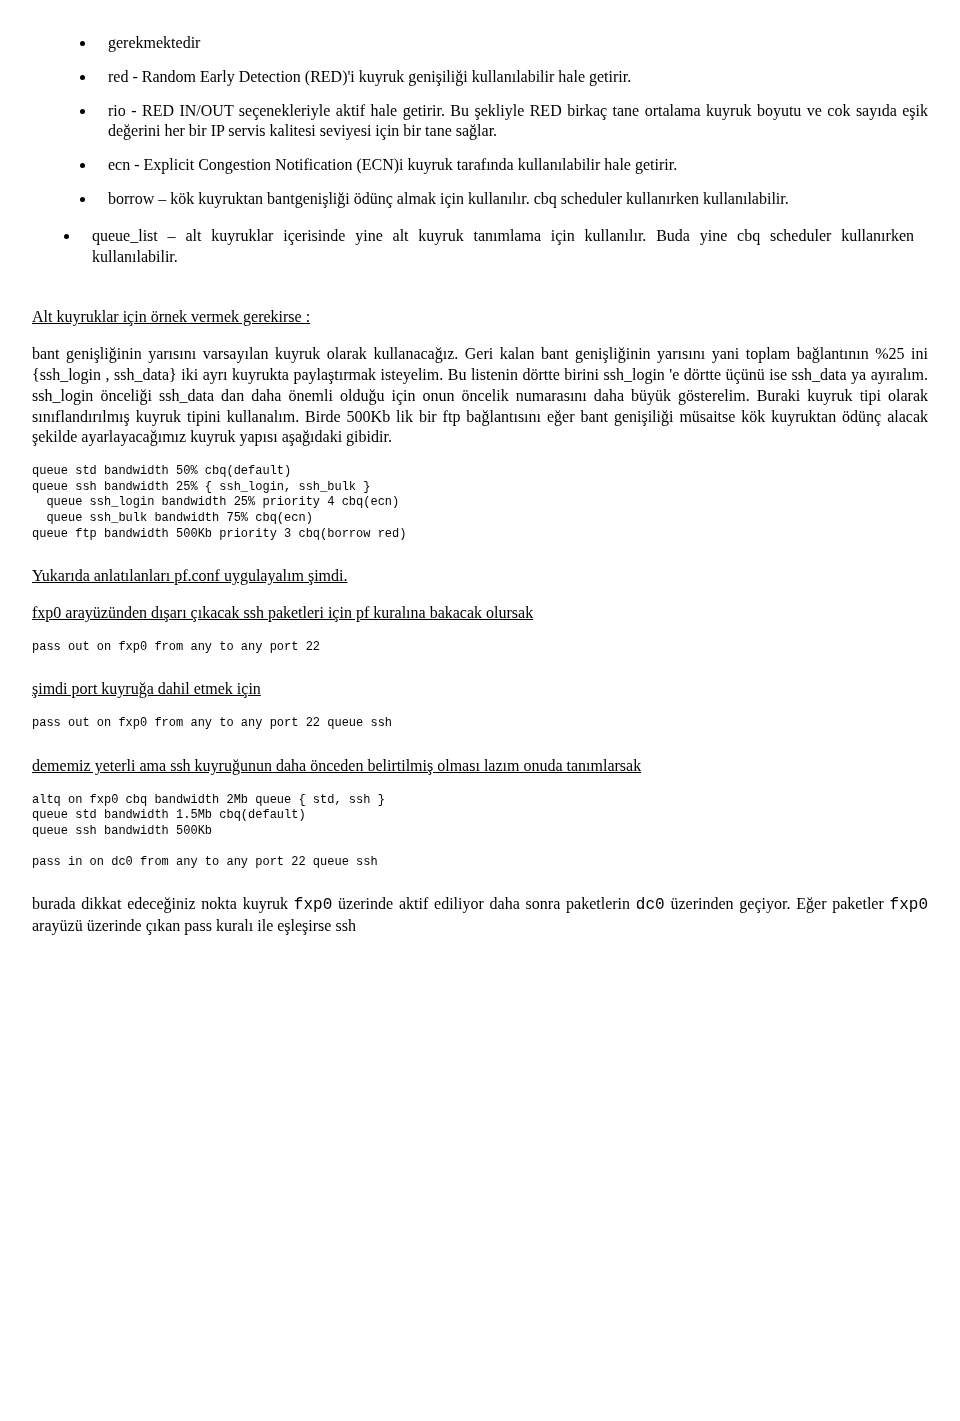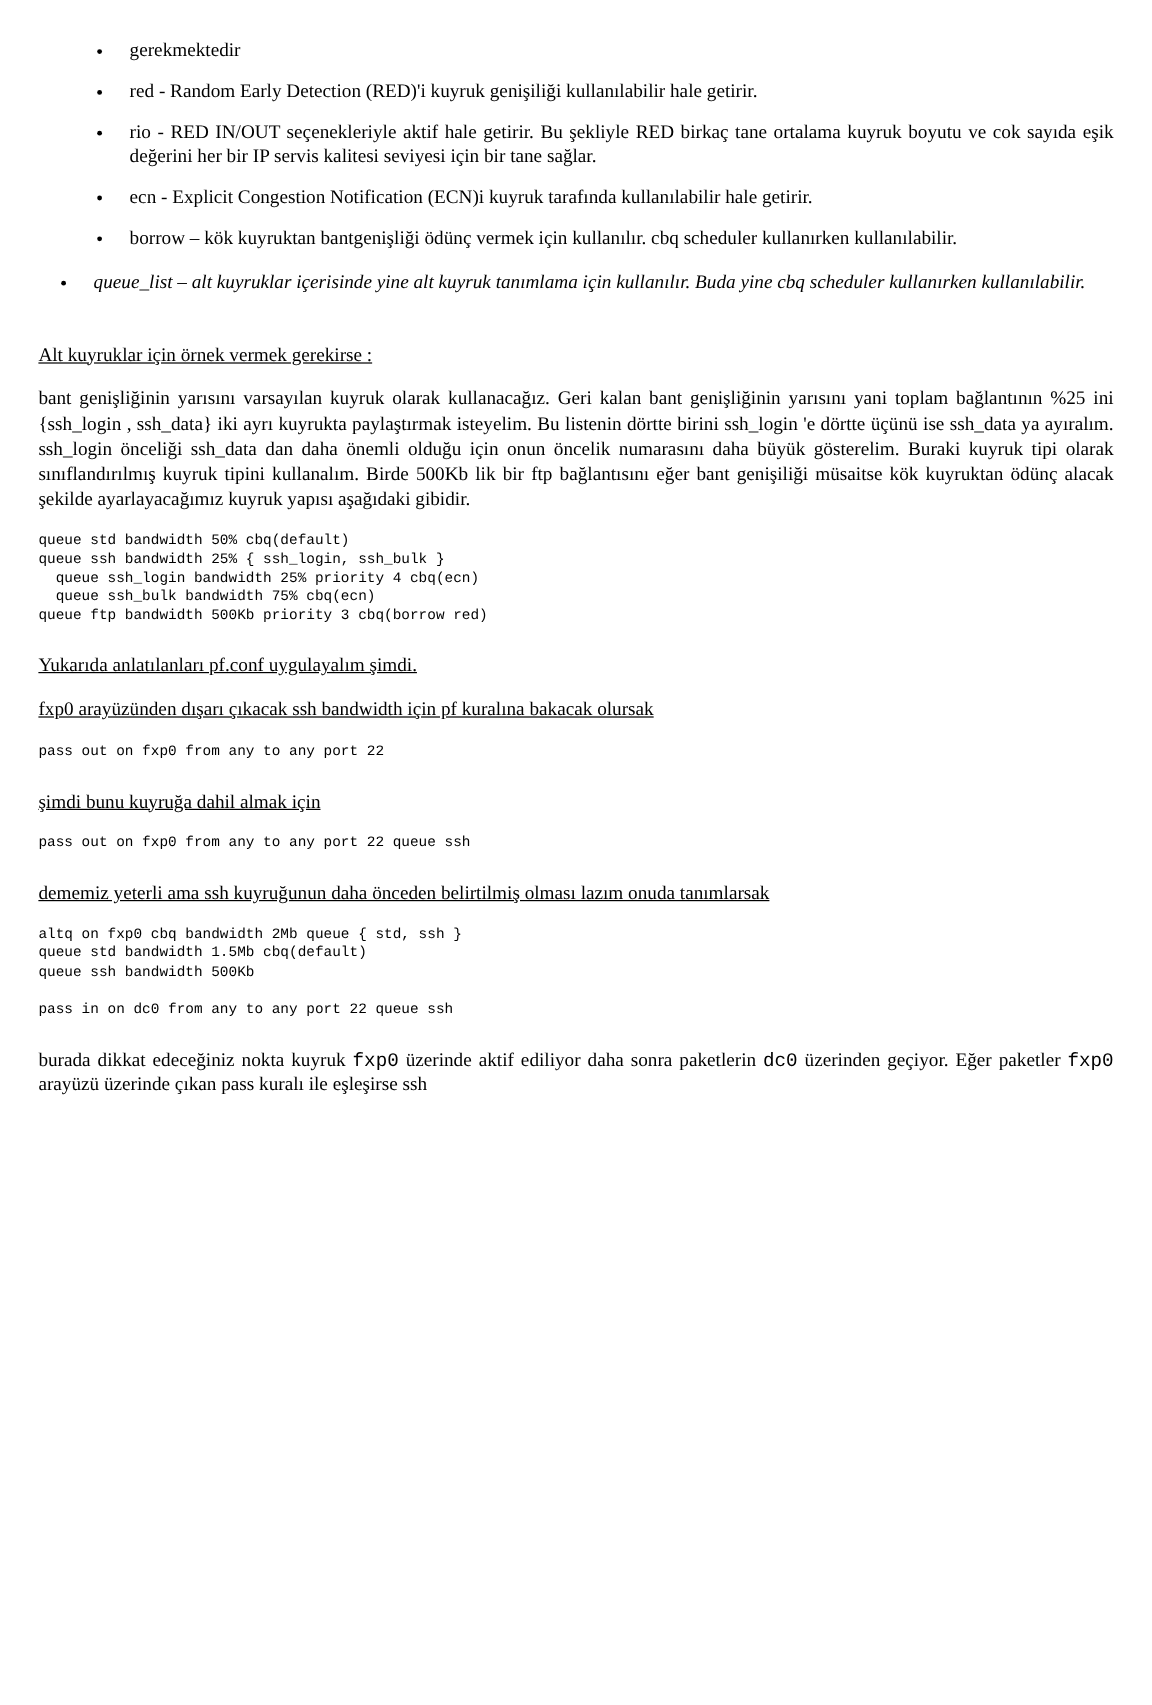"borrow – kök kuyruktan bantgenişliği" li { text: vermek -> almak }
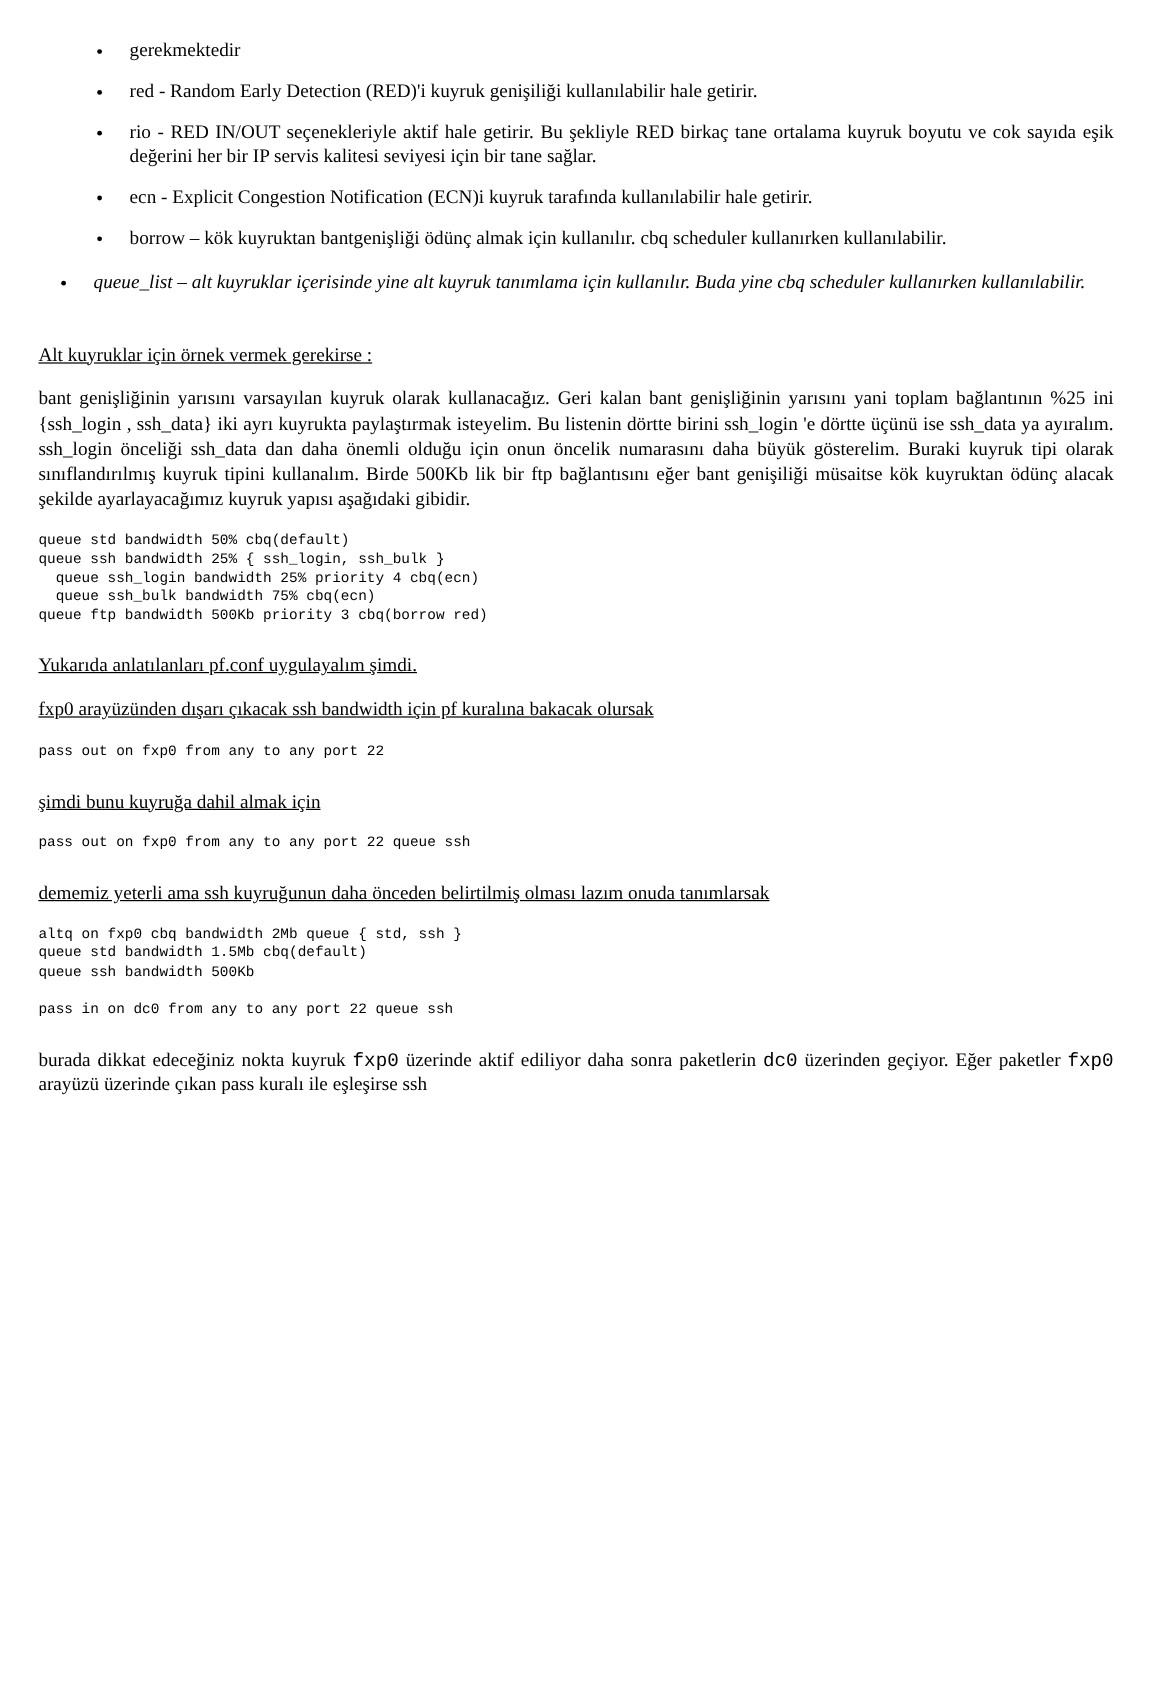"queue_list – alt kuyruklar içerisinde" ul.outer li { font-style: italic -> none; margin: 0 -> 14px }
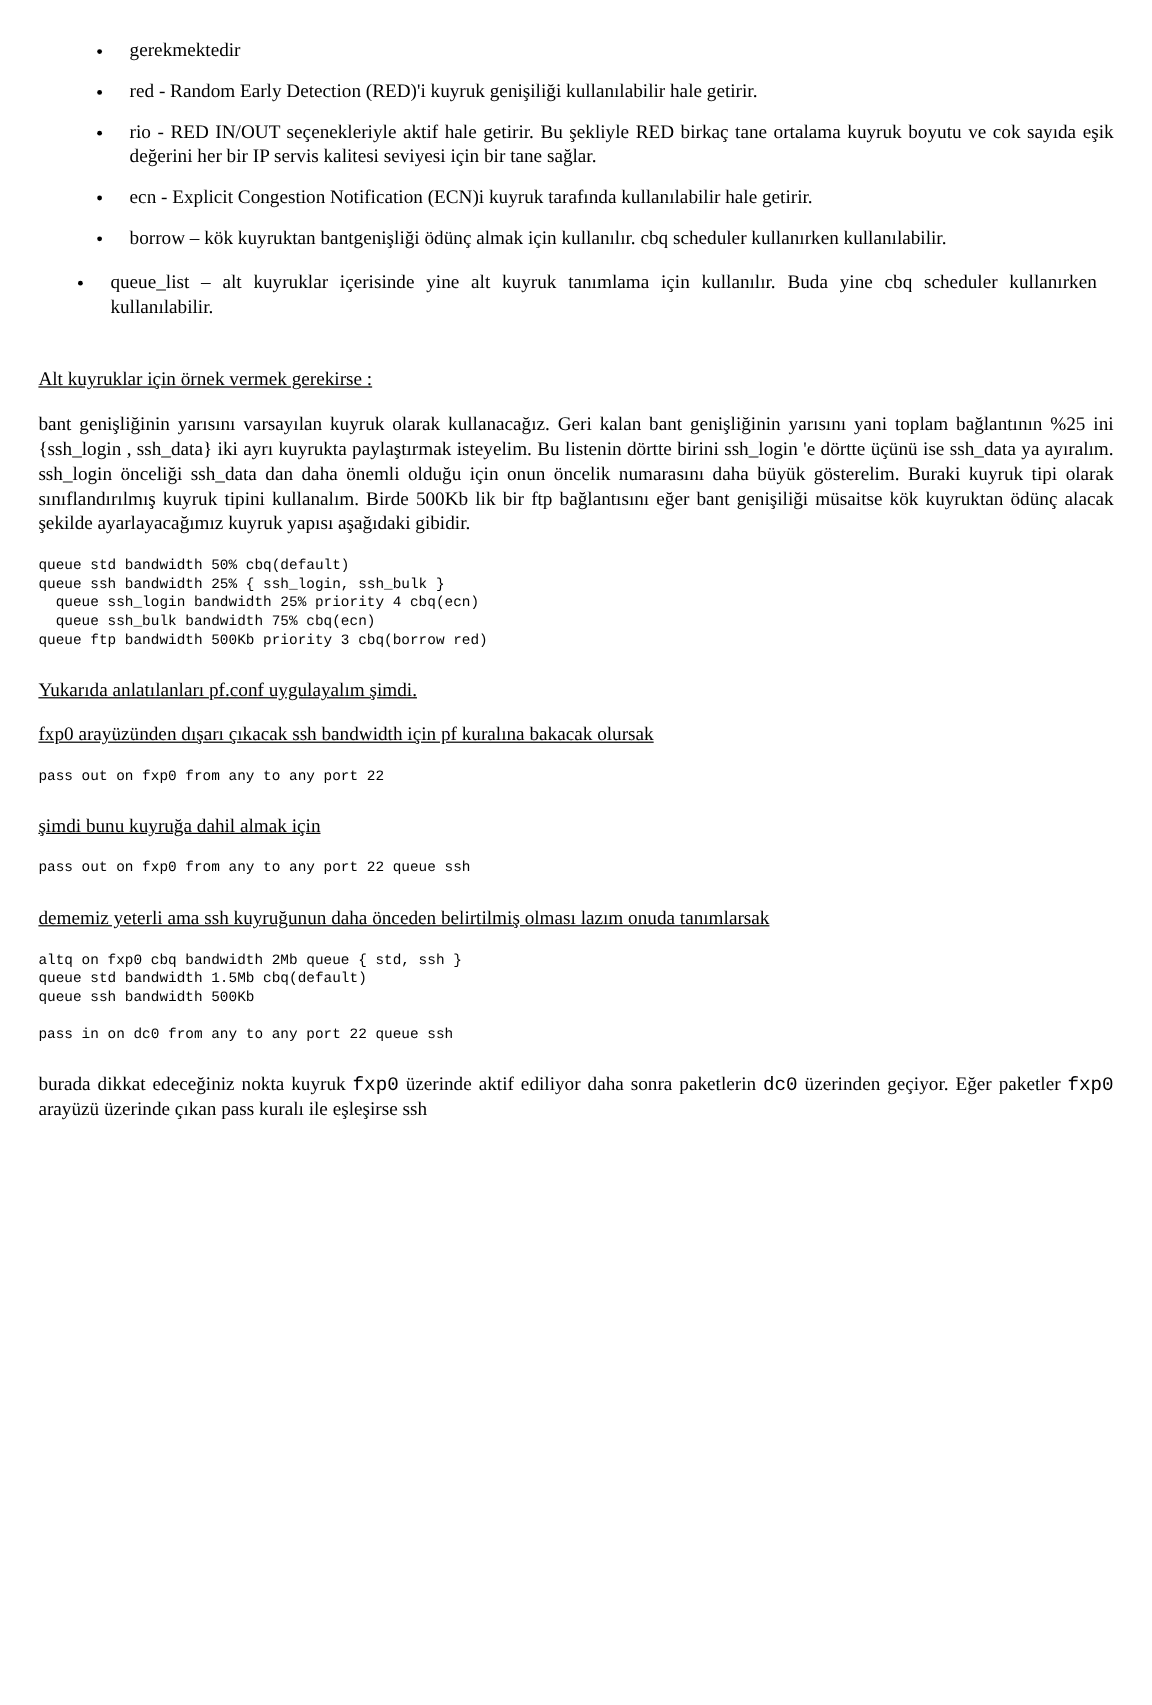"fxp0 arayüzünden dışarı çıkacak ssh" p.normal { text: bandwidth -> paketleri }
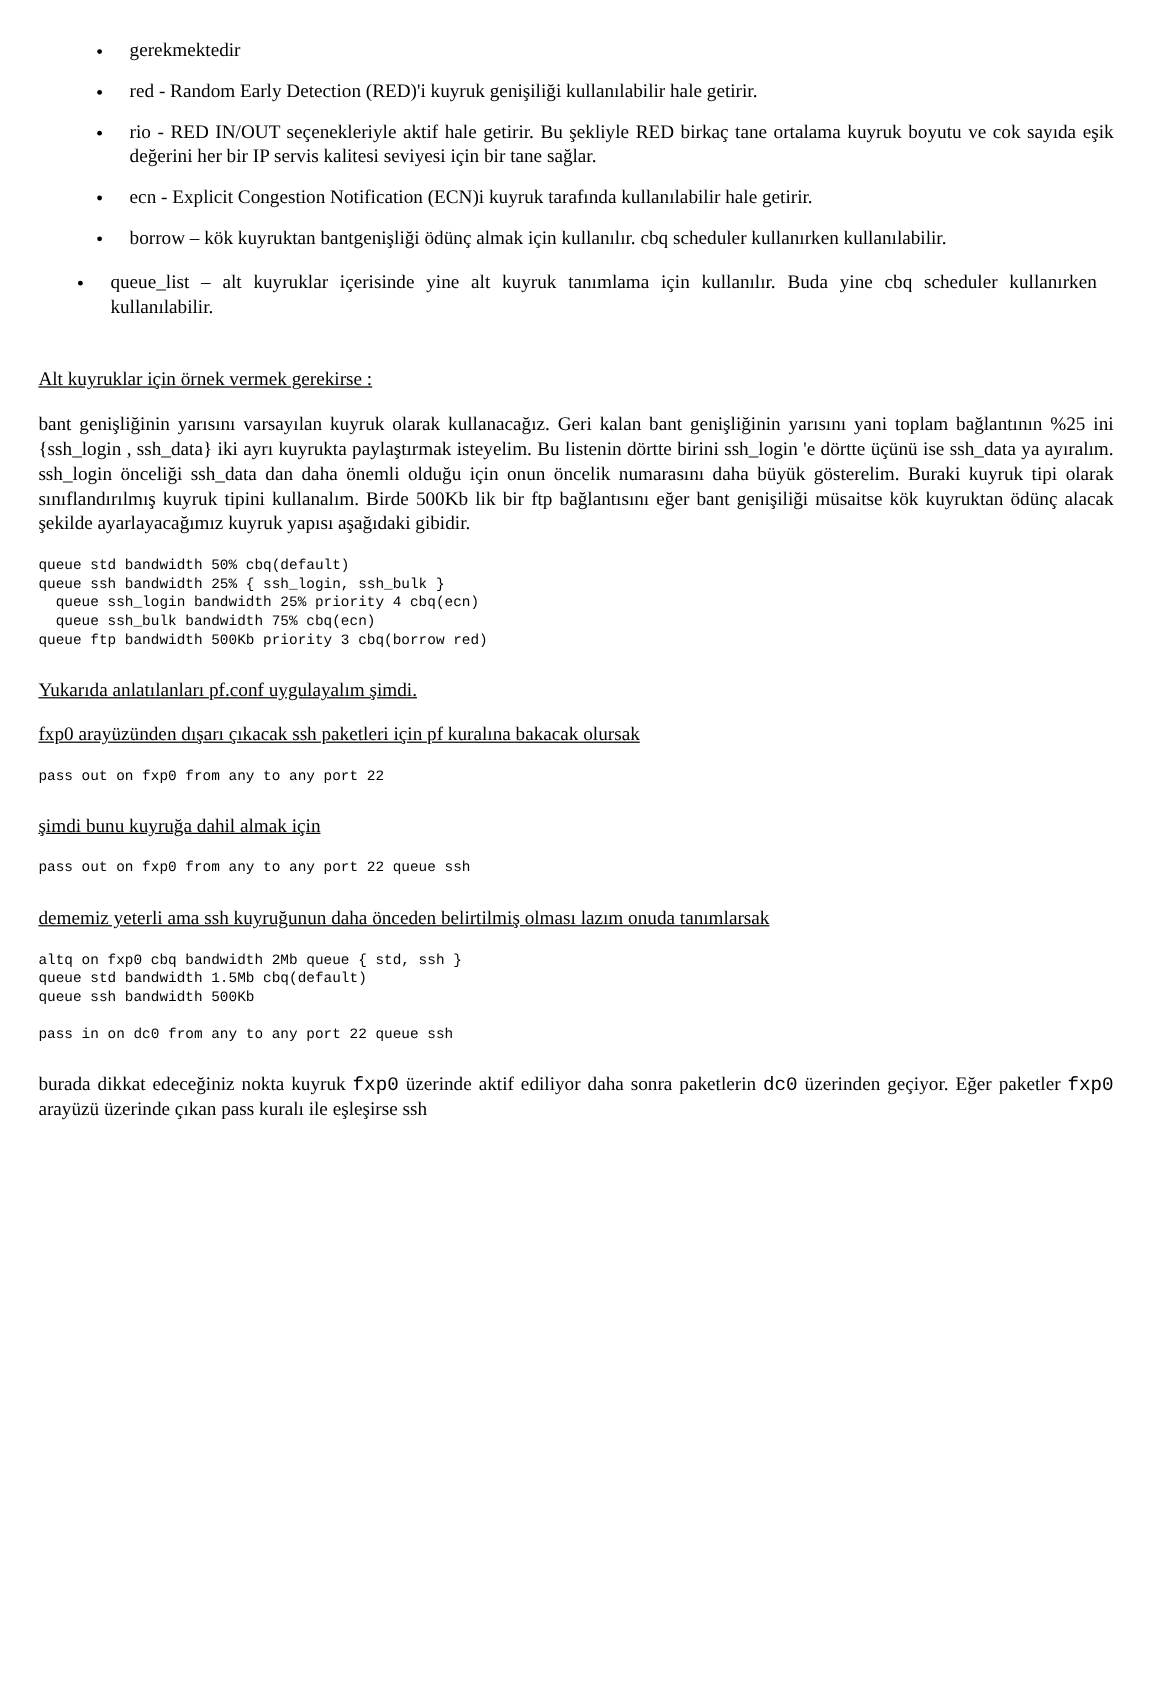"şimdi bunu kuyruğa dahil almak" p.normal { text: bunu kuyruğa dahil almak -> port kuyruğa dahil etmek }
